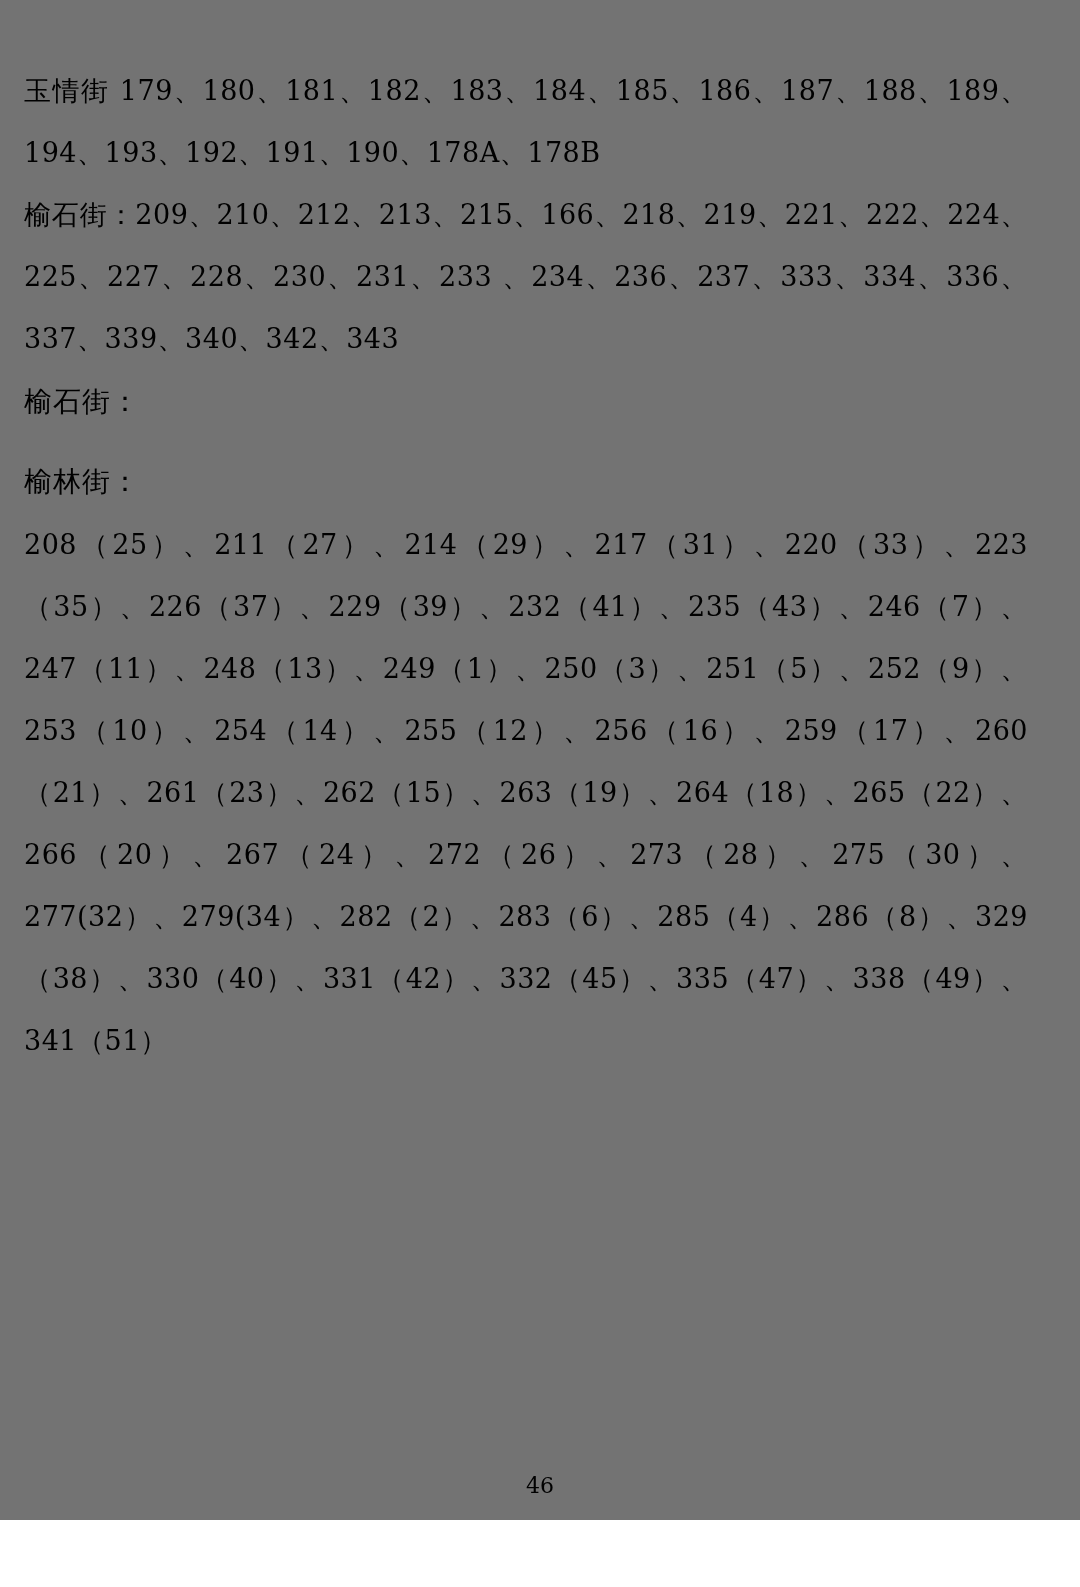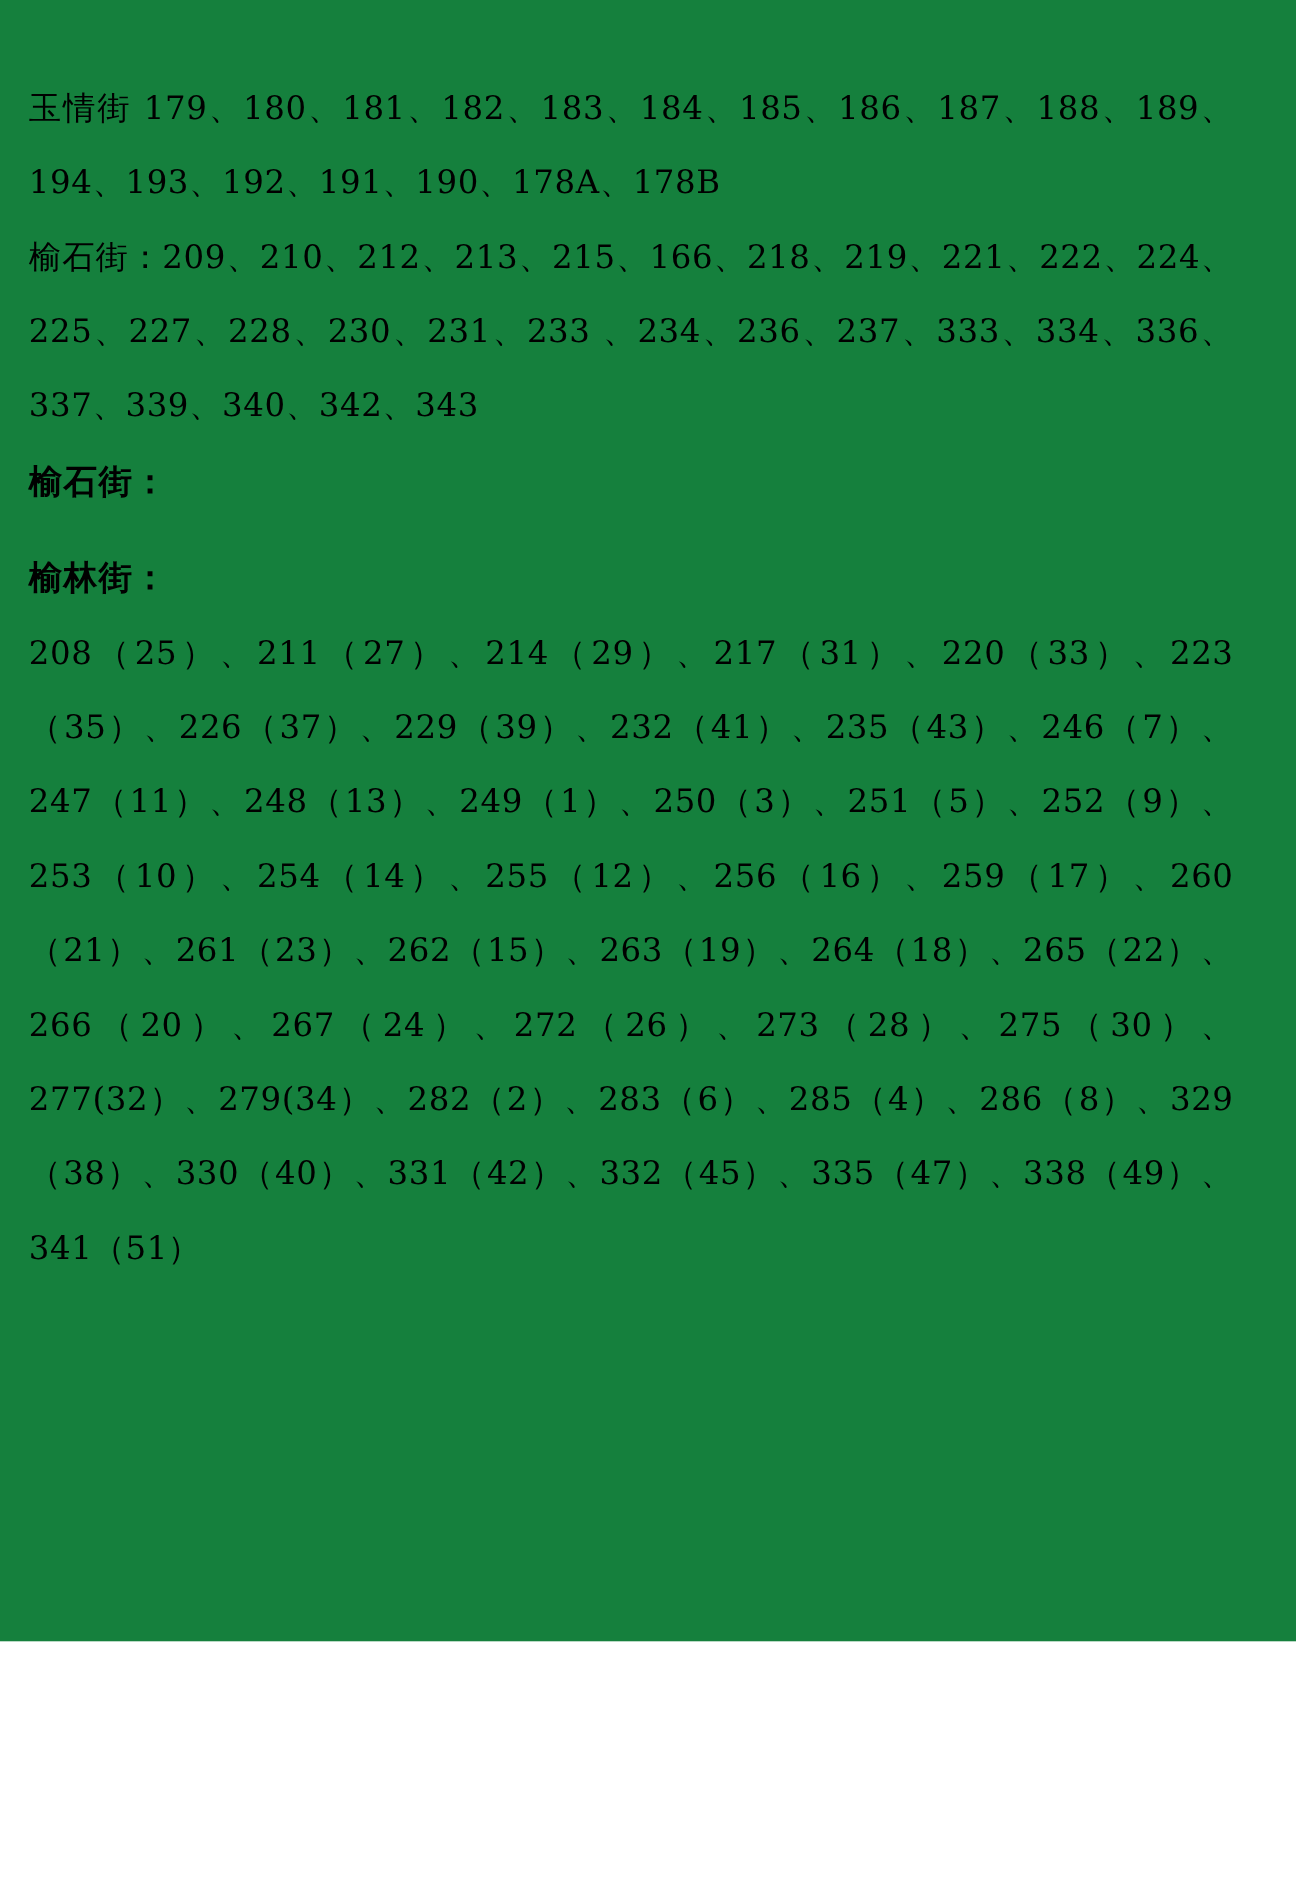"玉情街" .page { background: #15803d -> #737373; height: 1368px -> 1520px }
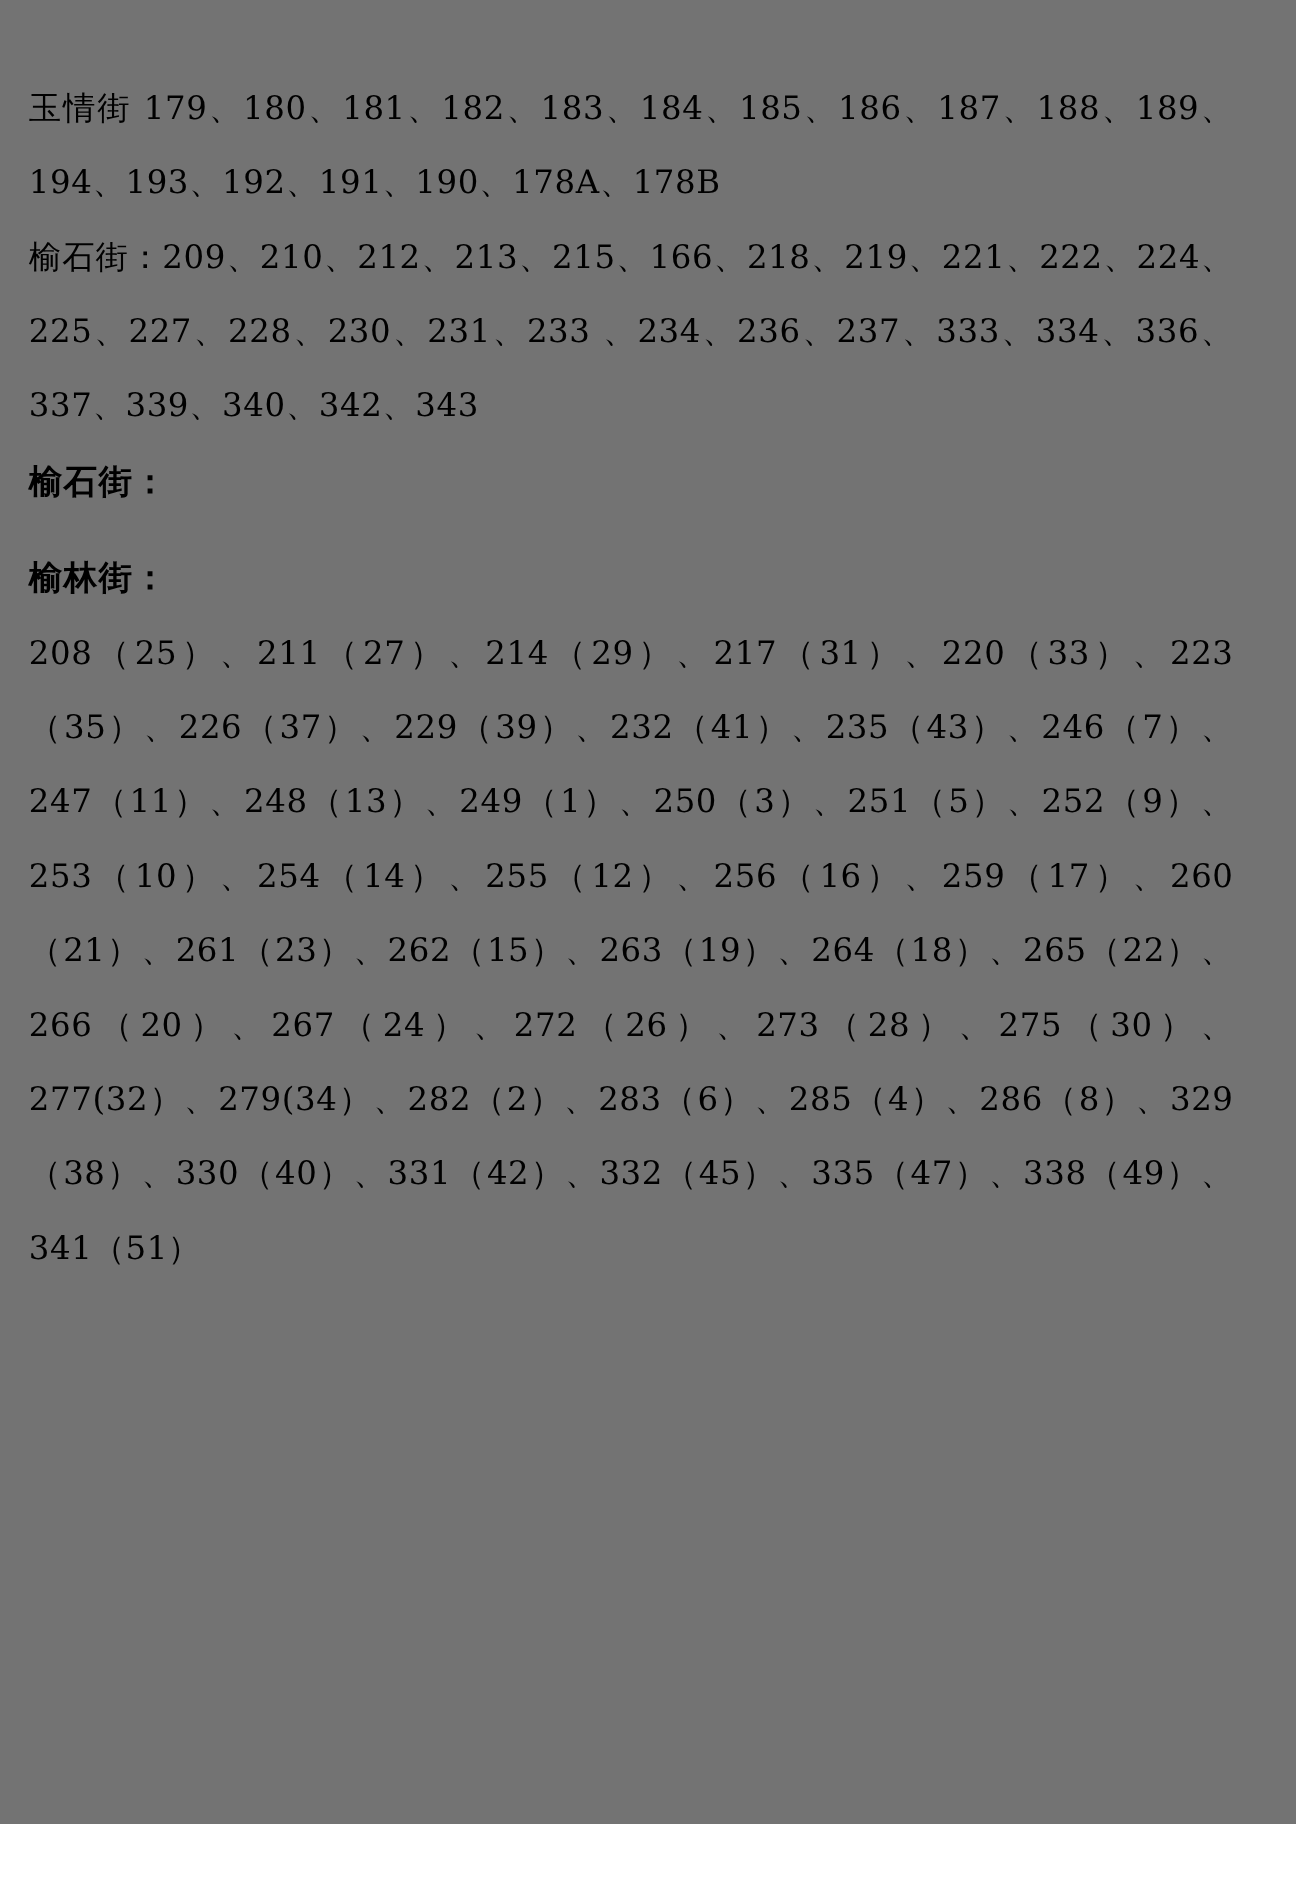"榆石街：" .sub-heading { font-weight: bold -> normal }
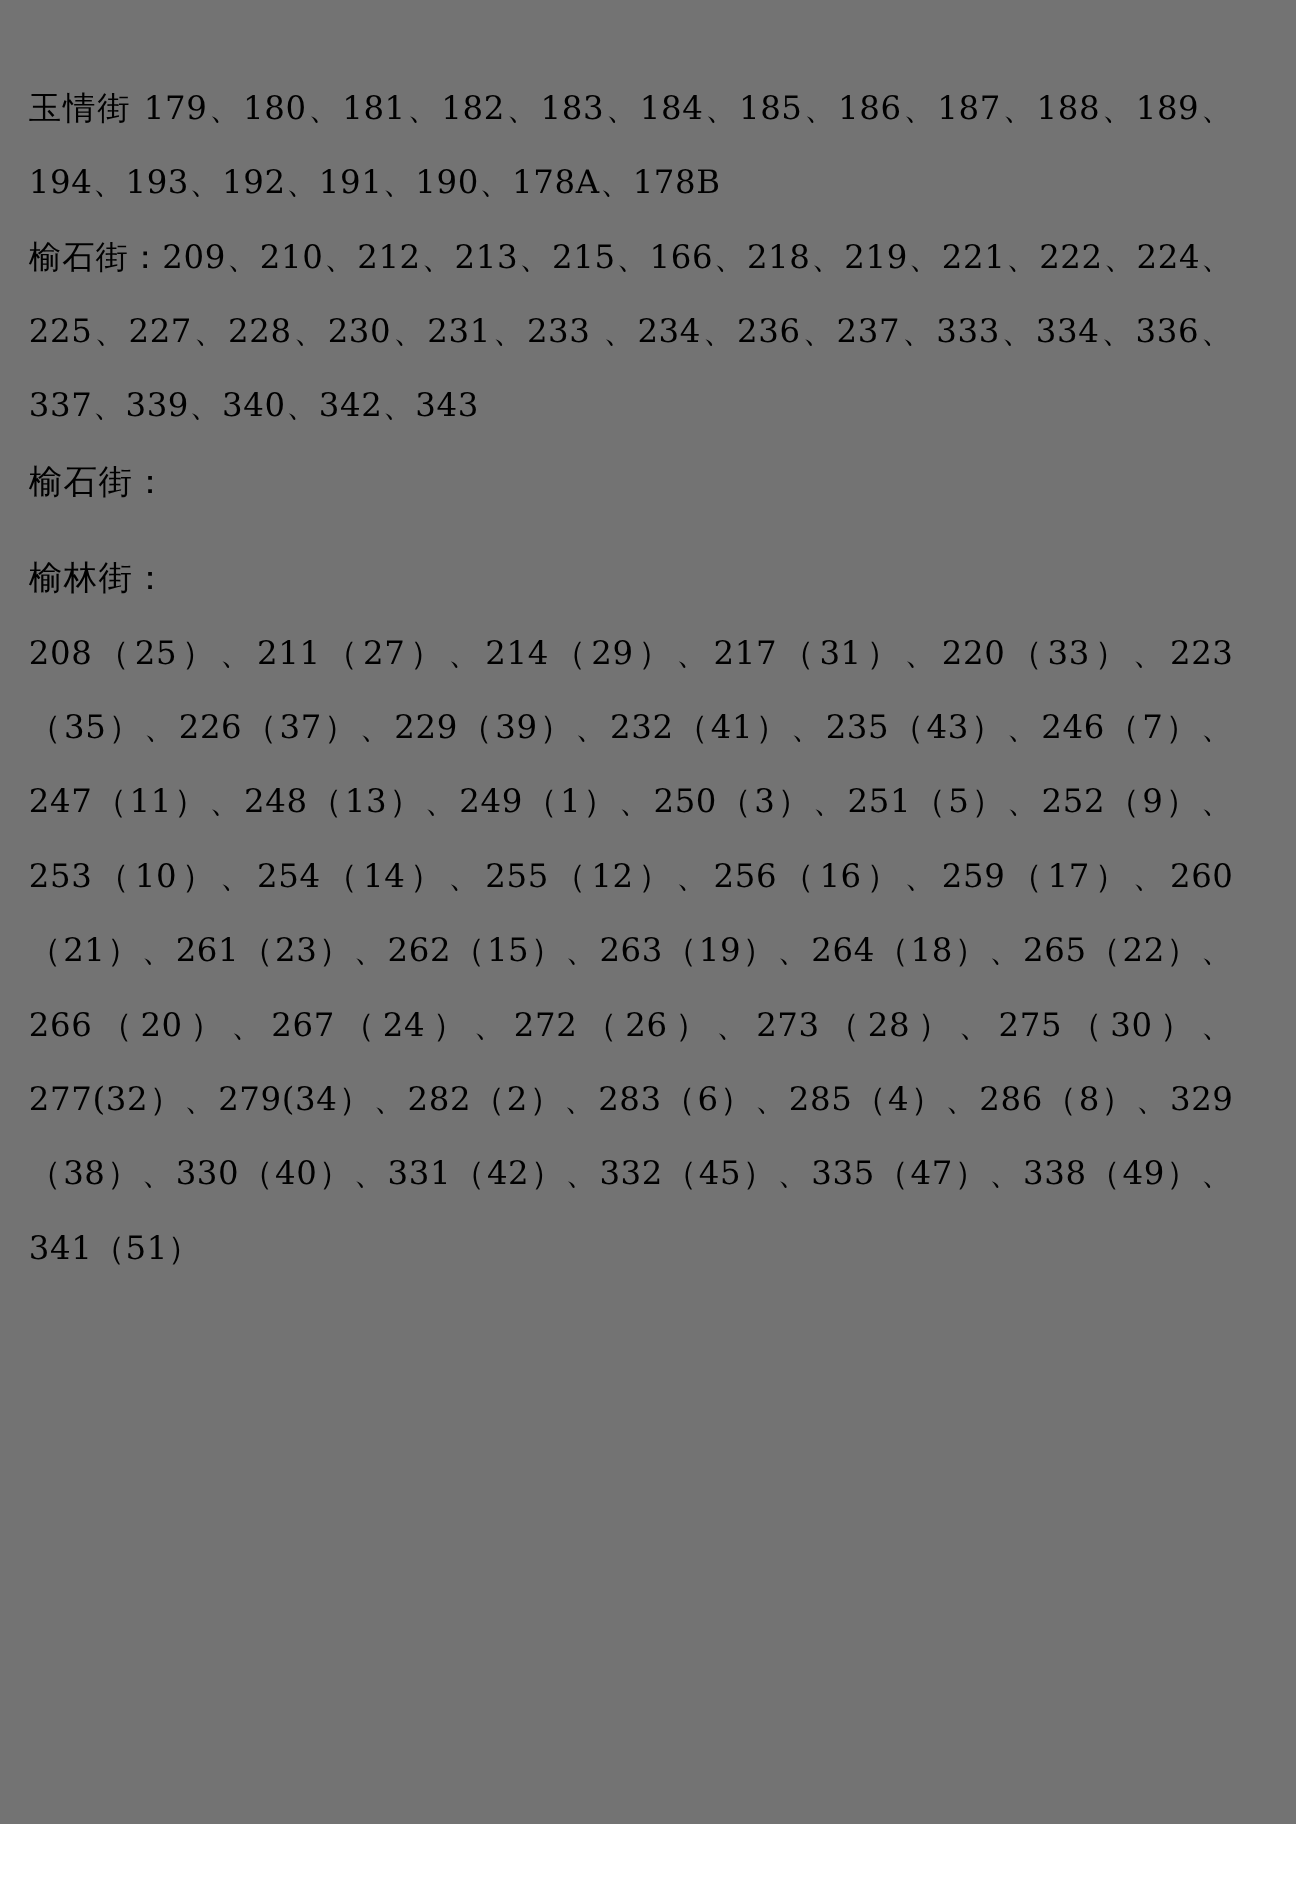"46" div.page-number { html: none -> <div>46</div> }
